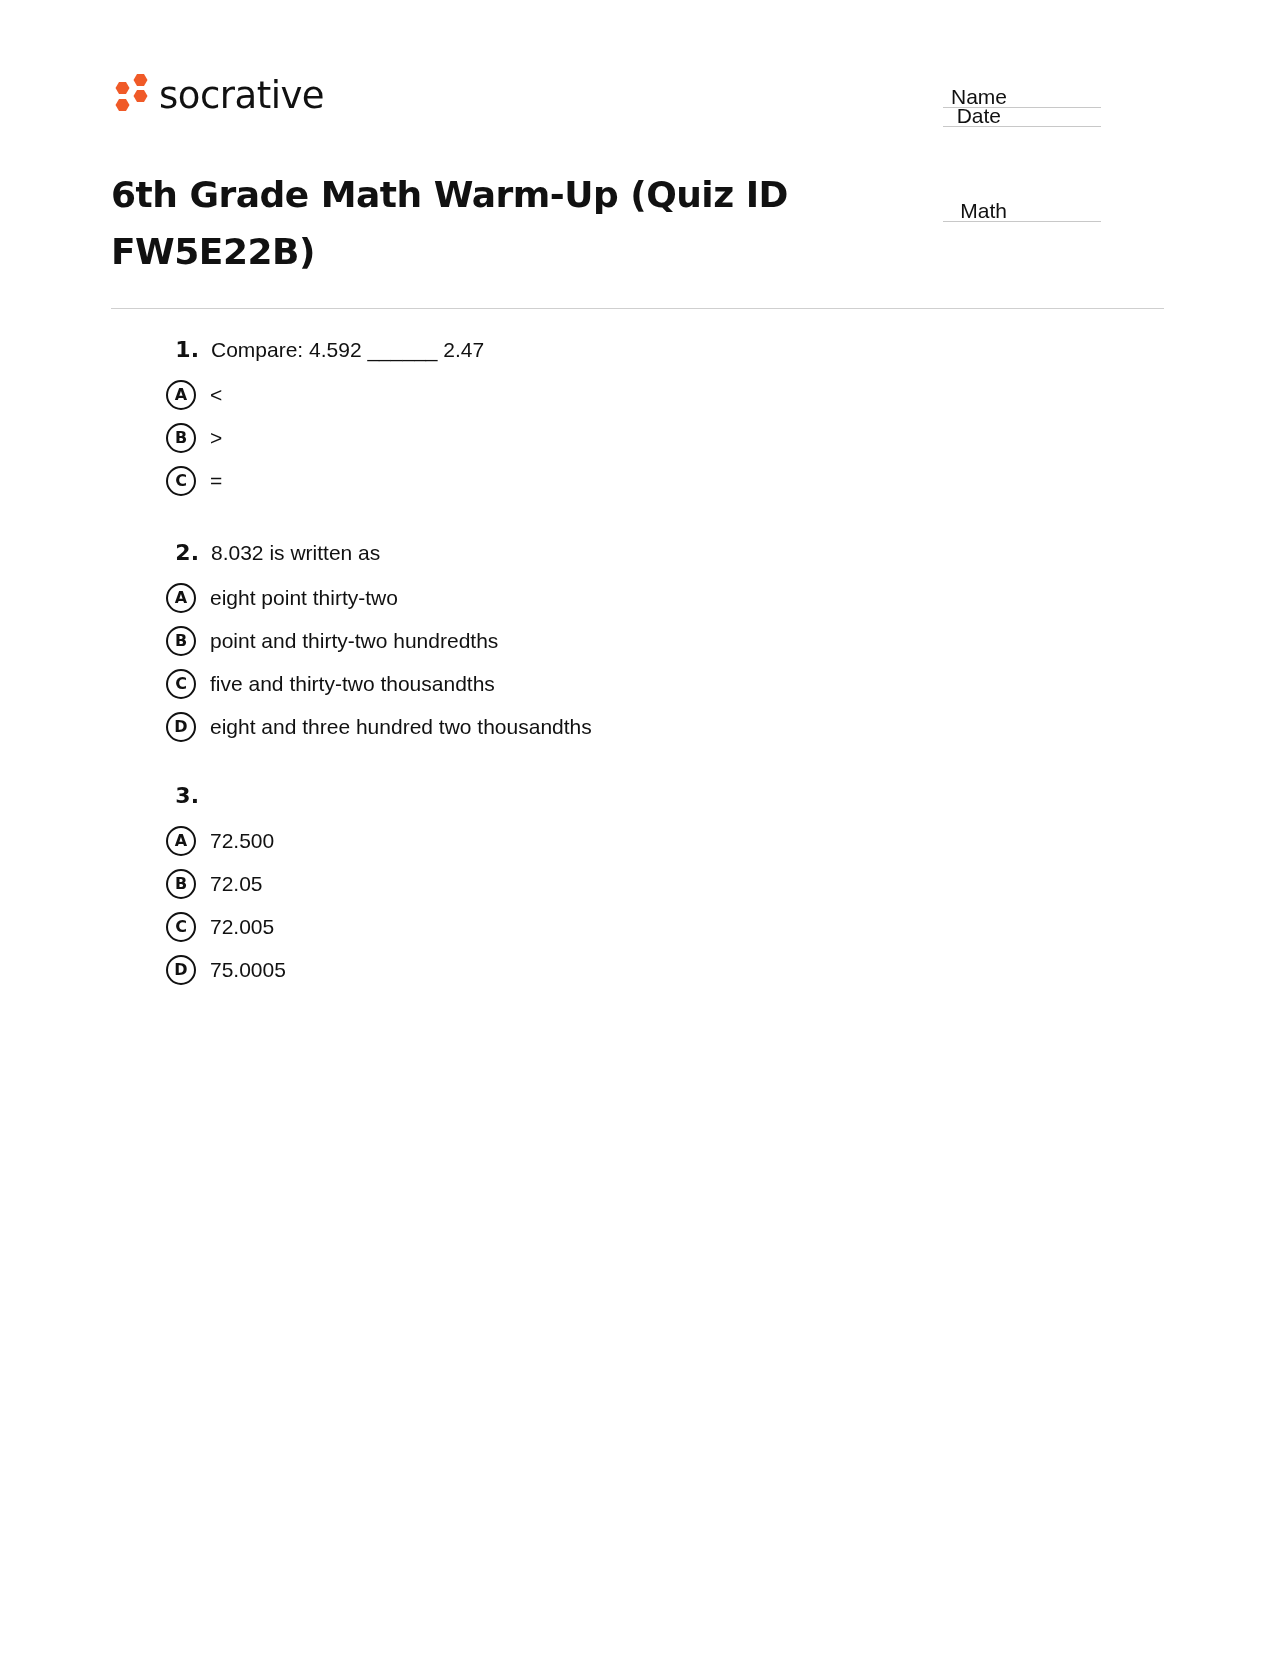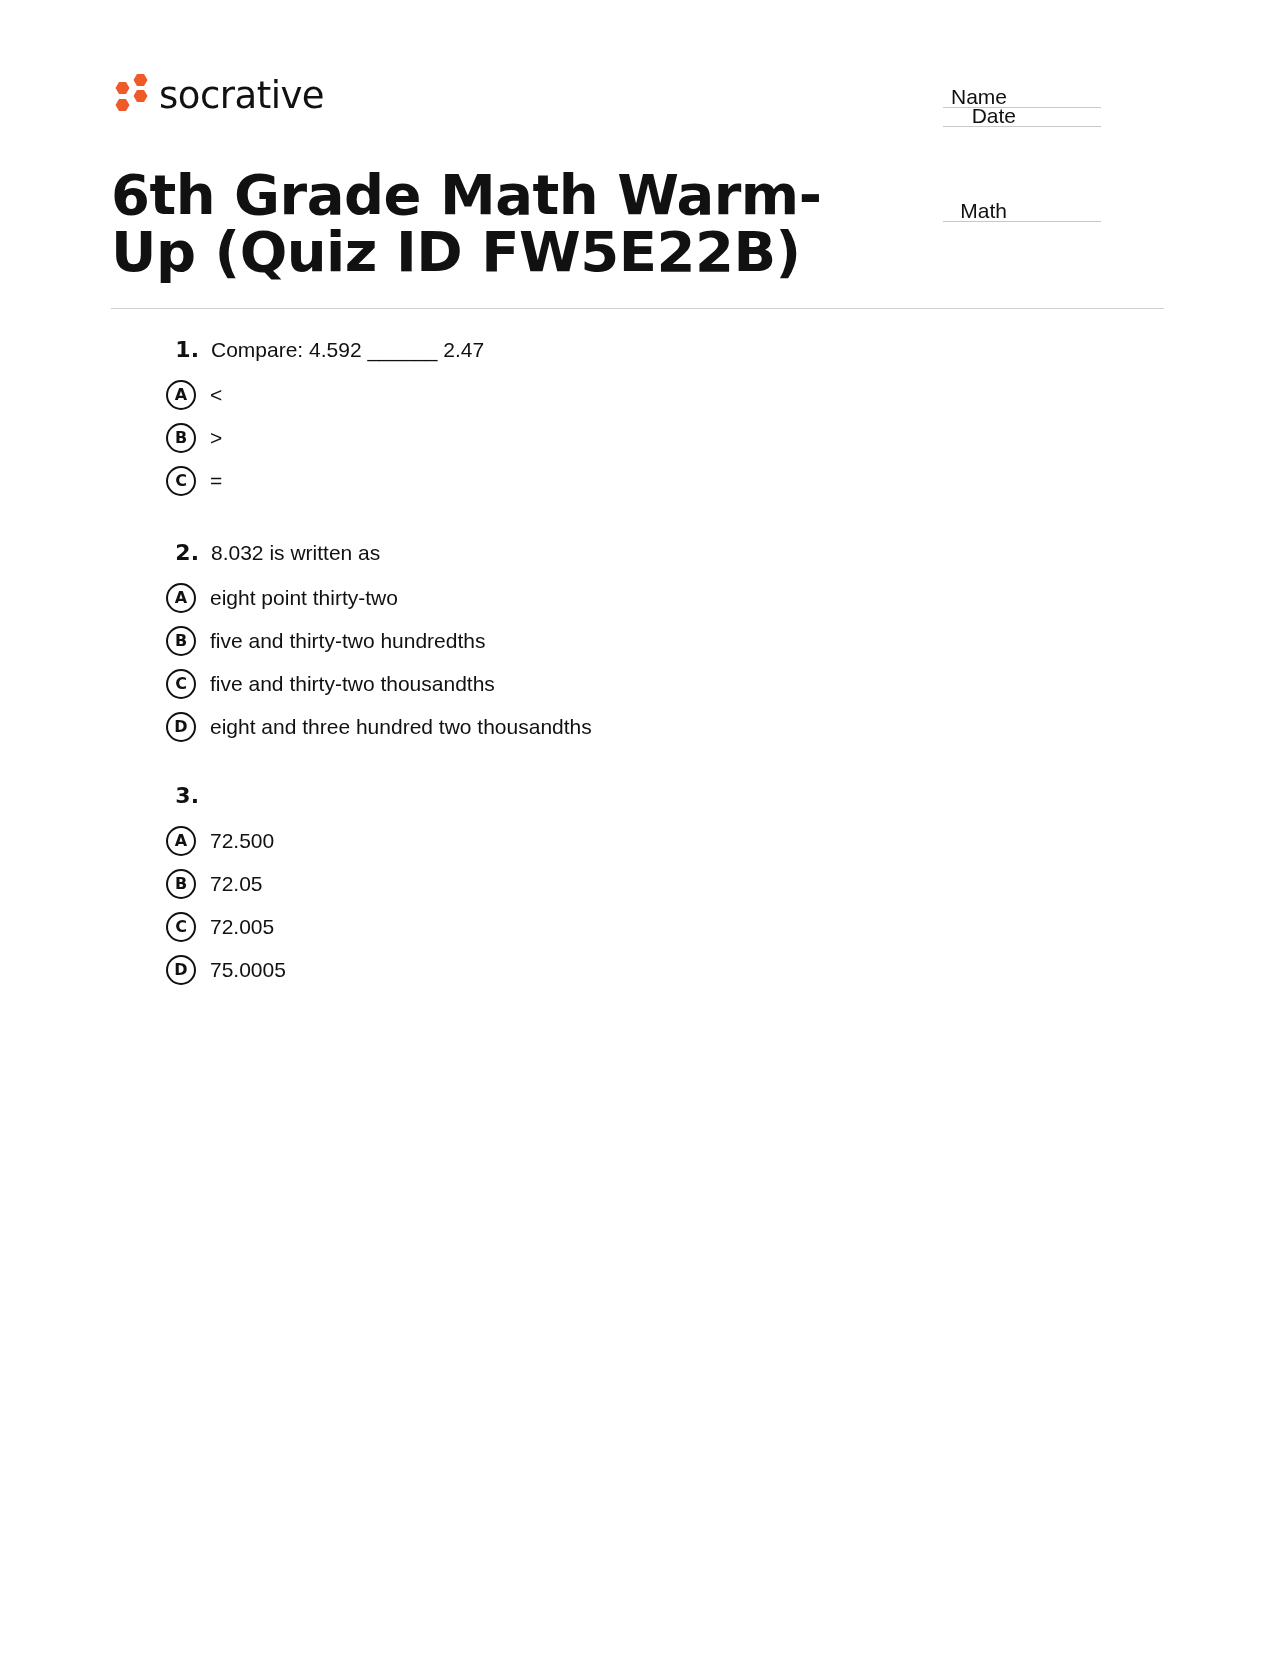"Date" span.lbl { right: 144px -> 159px }
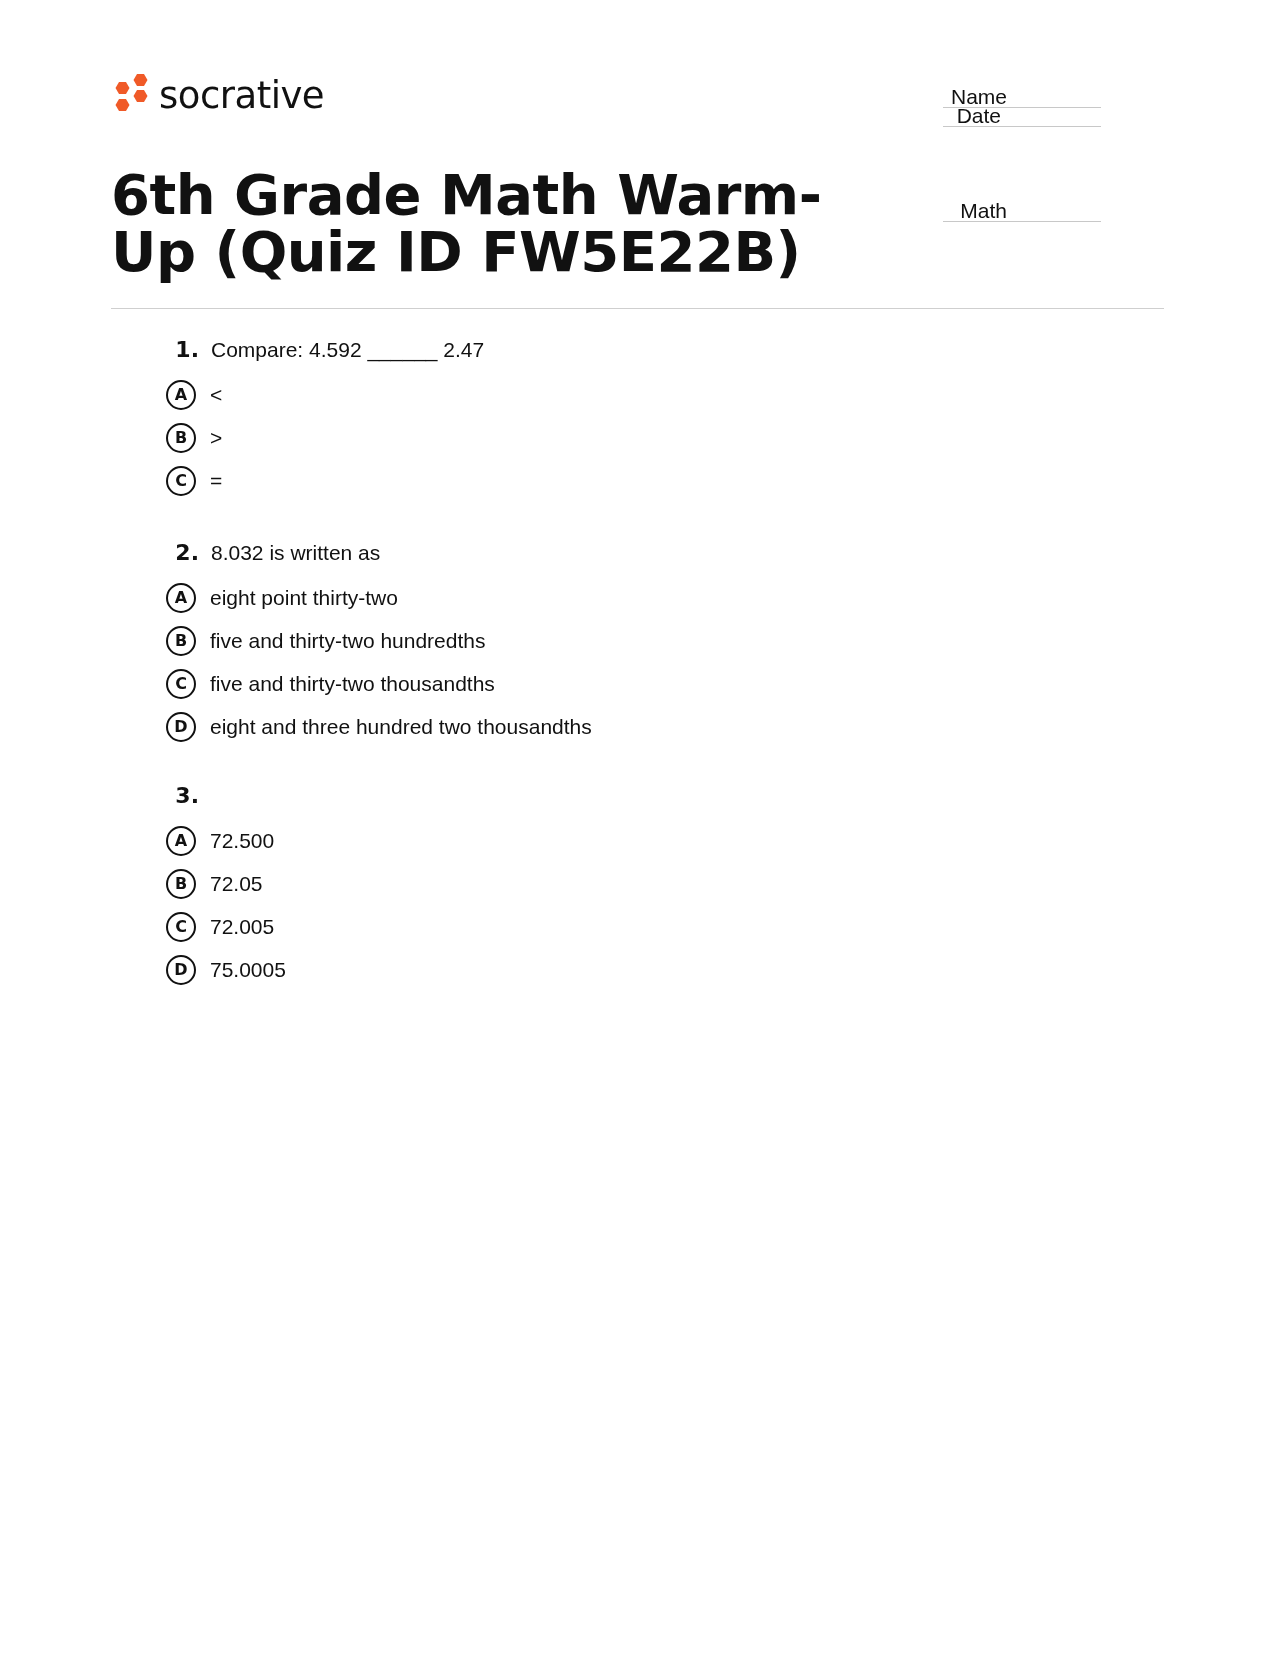"6th Grade Math Warm-Up (Quiz" .title { font-size: 56px -> 36px }
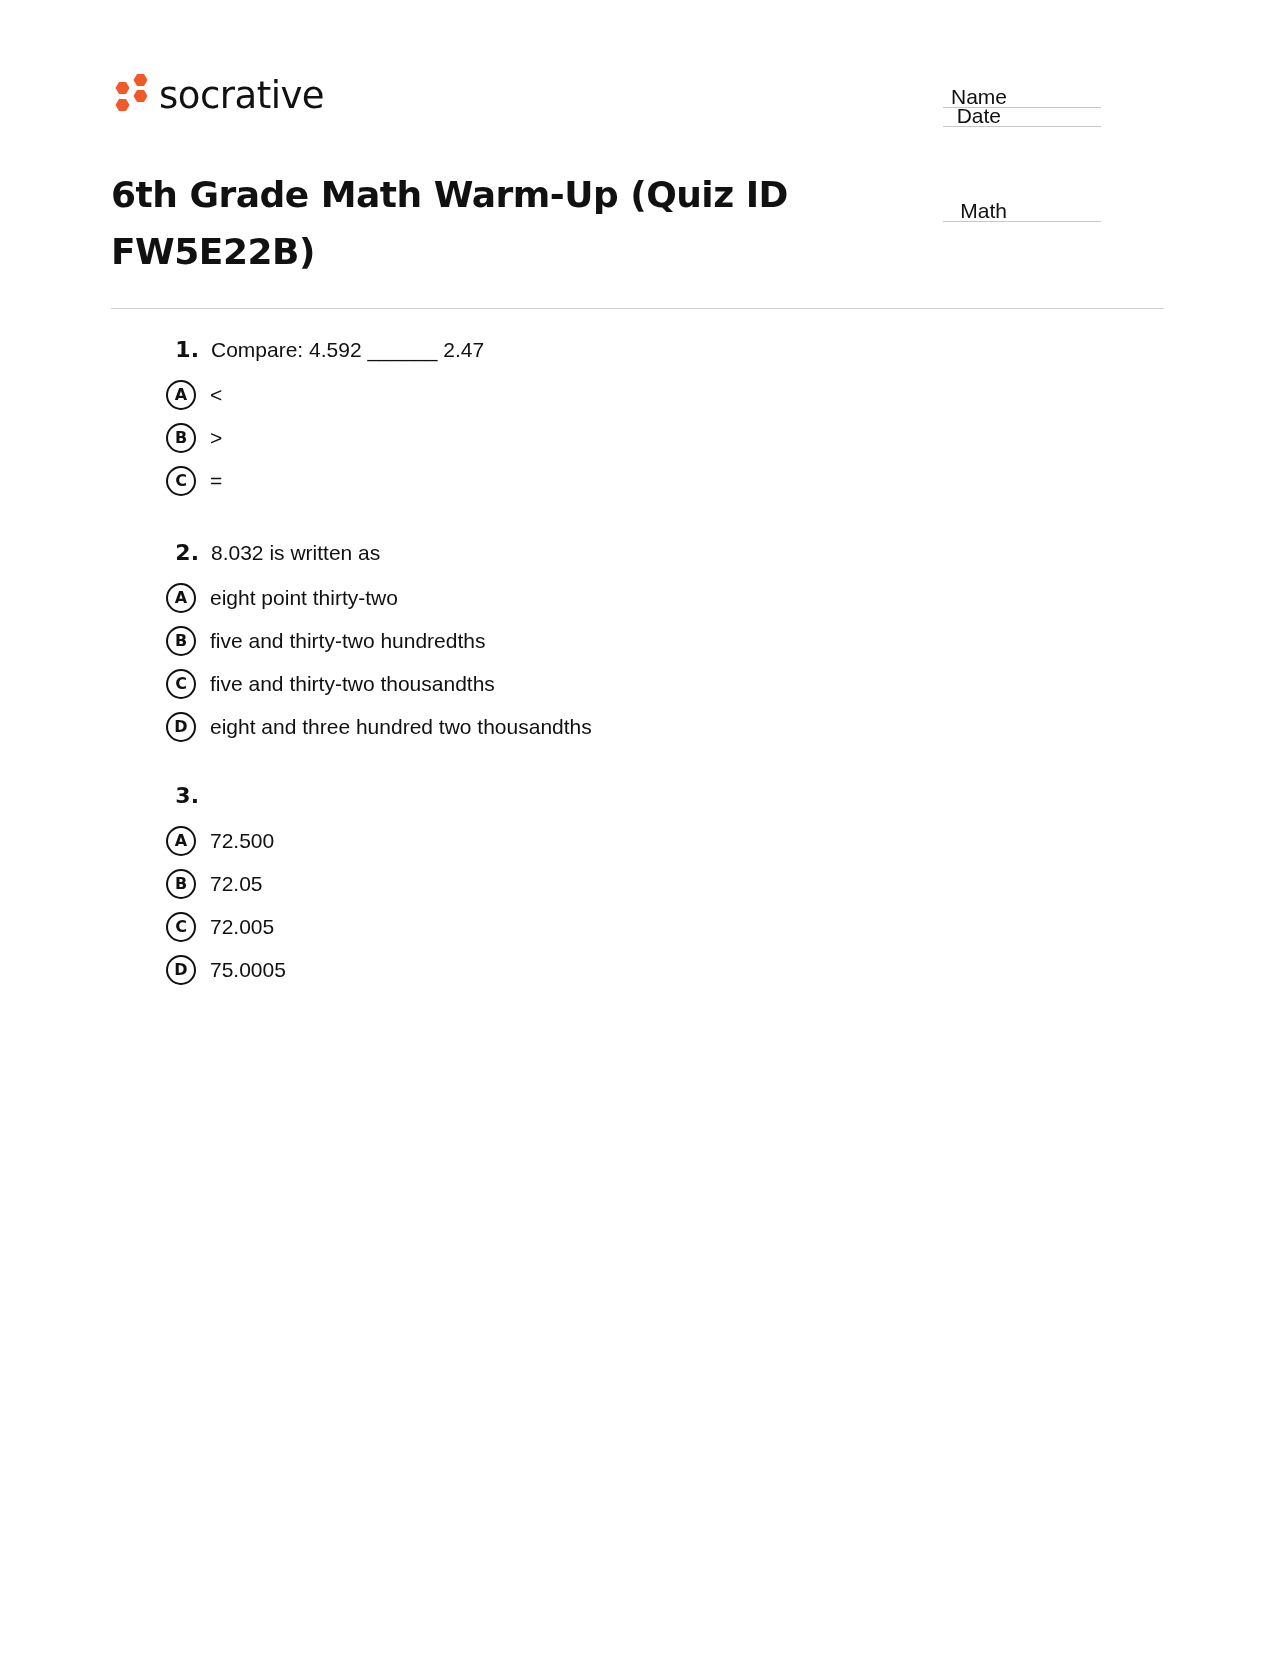"five and thirty-two hundredths" span.opt-text { text: five -> point }
